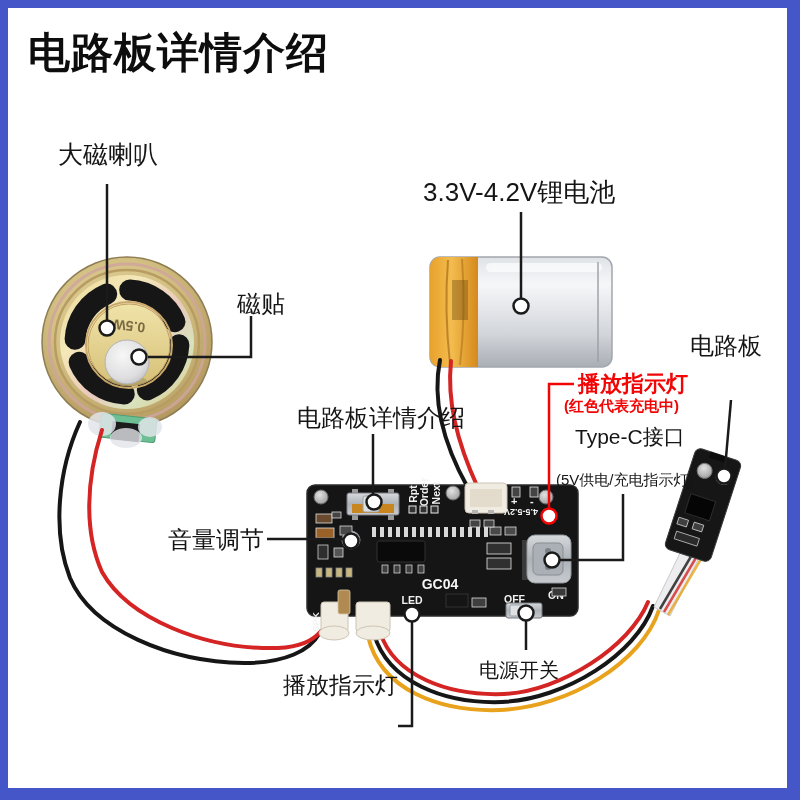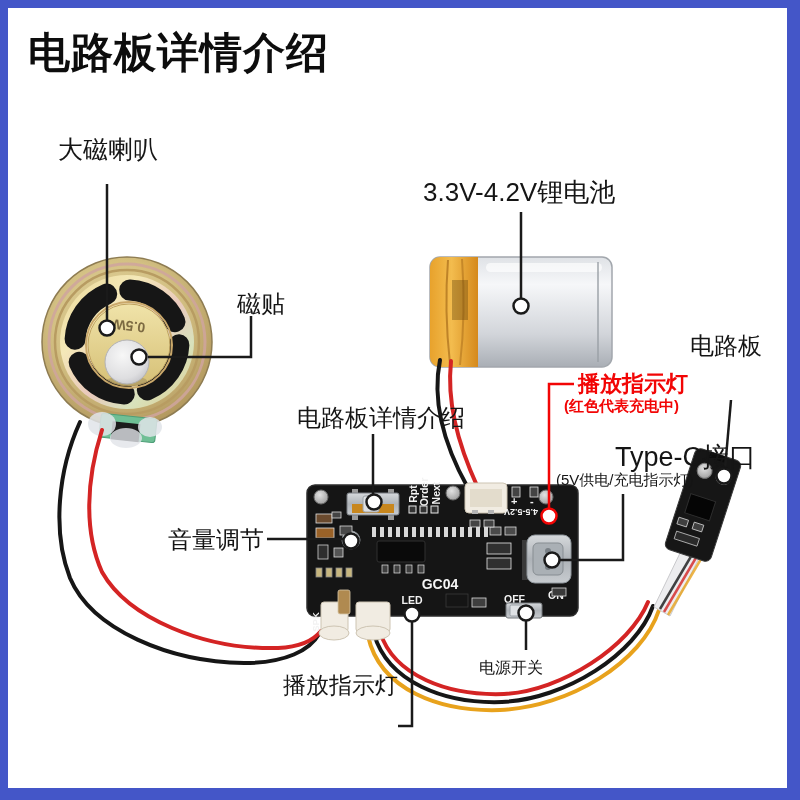"大磁喇叭" .l-speaker { font-family: none -> Liberation Mono, monospace; top: 134px -> 142px }
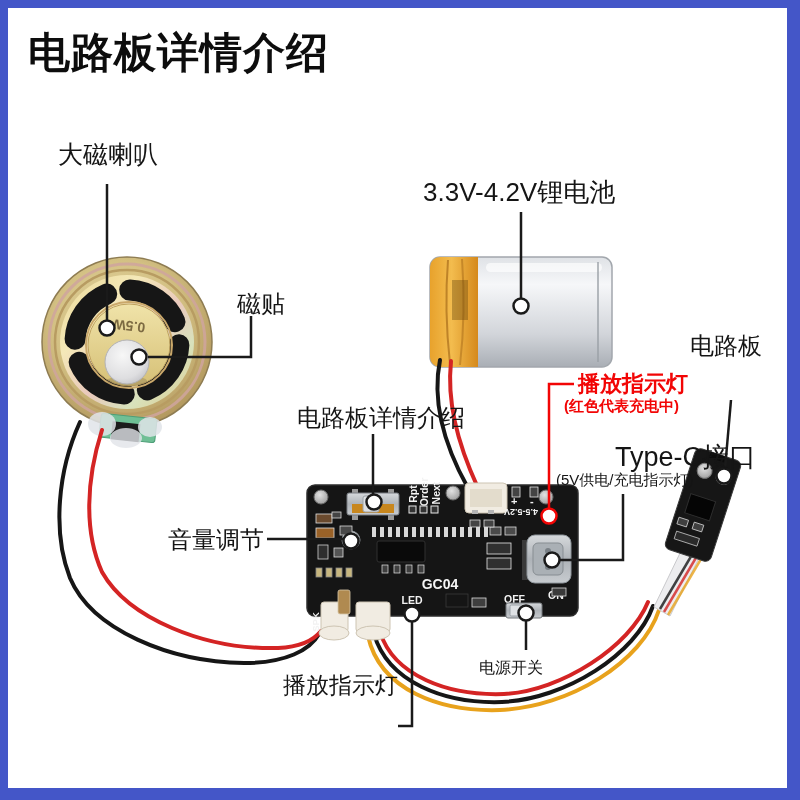"Type-C接口" .l-typec { font-size: 27px -> 21px; margin-left: 40px -> none; top: 441px -> 424px }
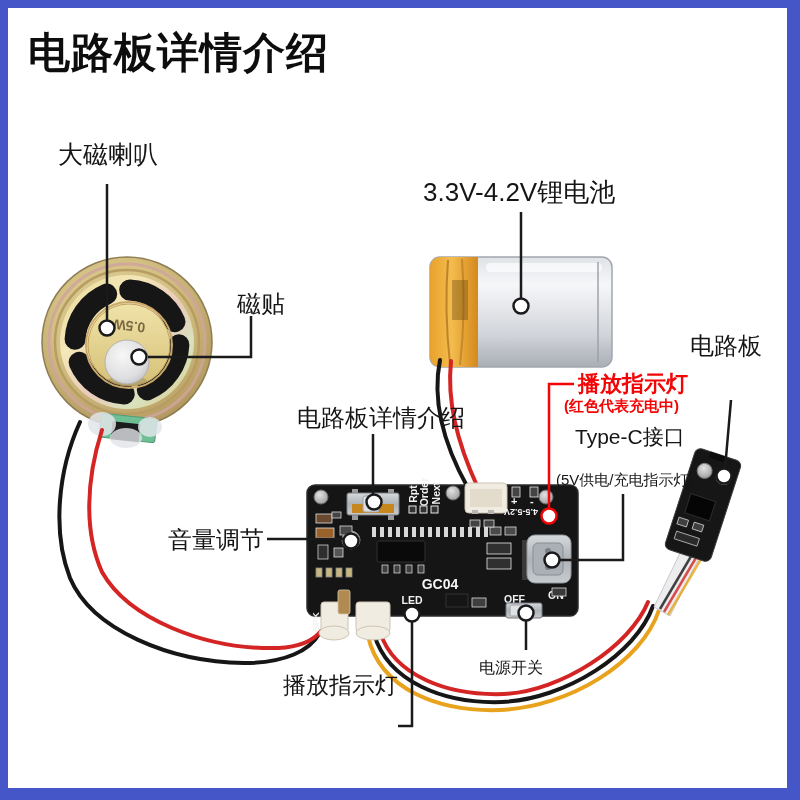"电源开关" .l-power { font-size: 16px -> 20px }
